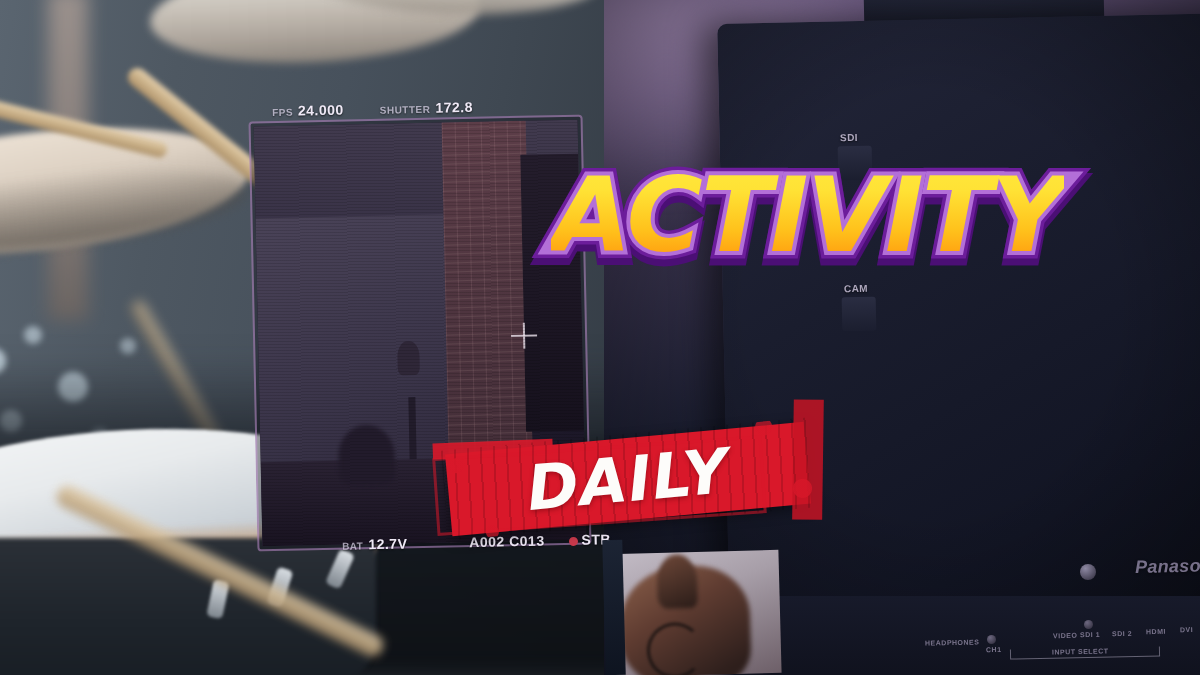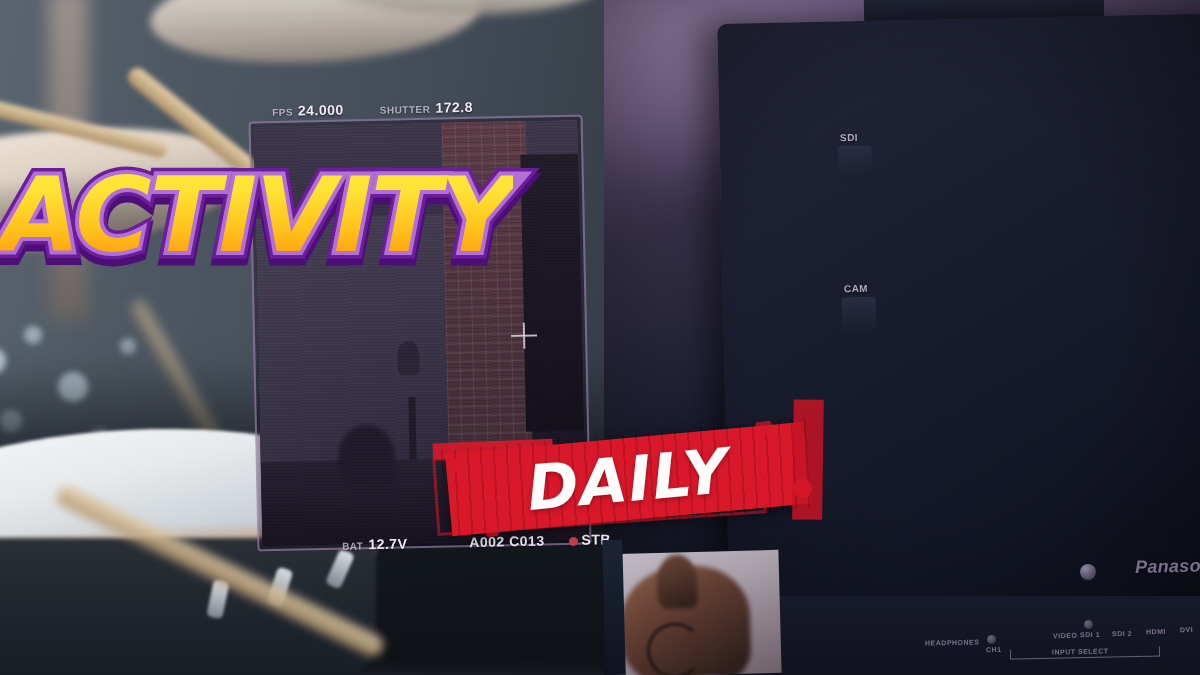"ACTIVITY" .logo { text-align: left -> right }
